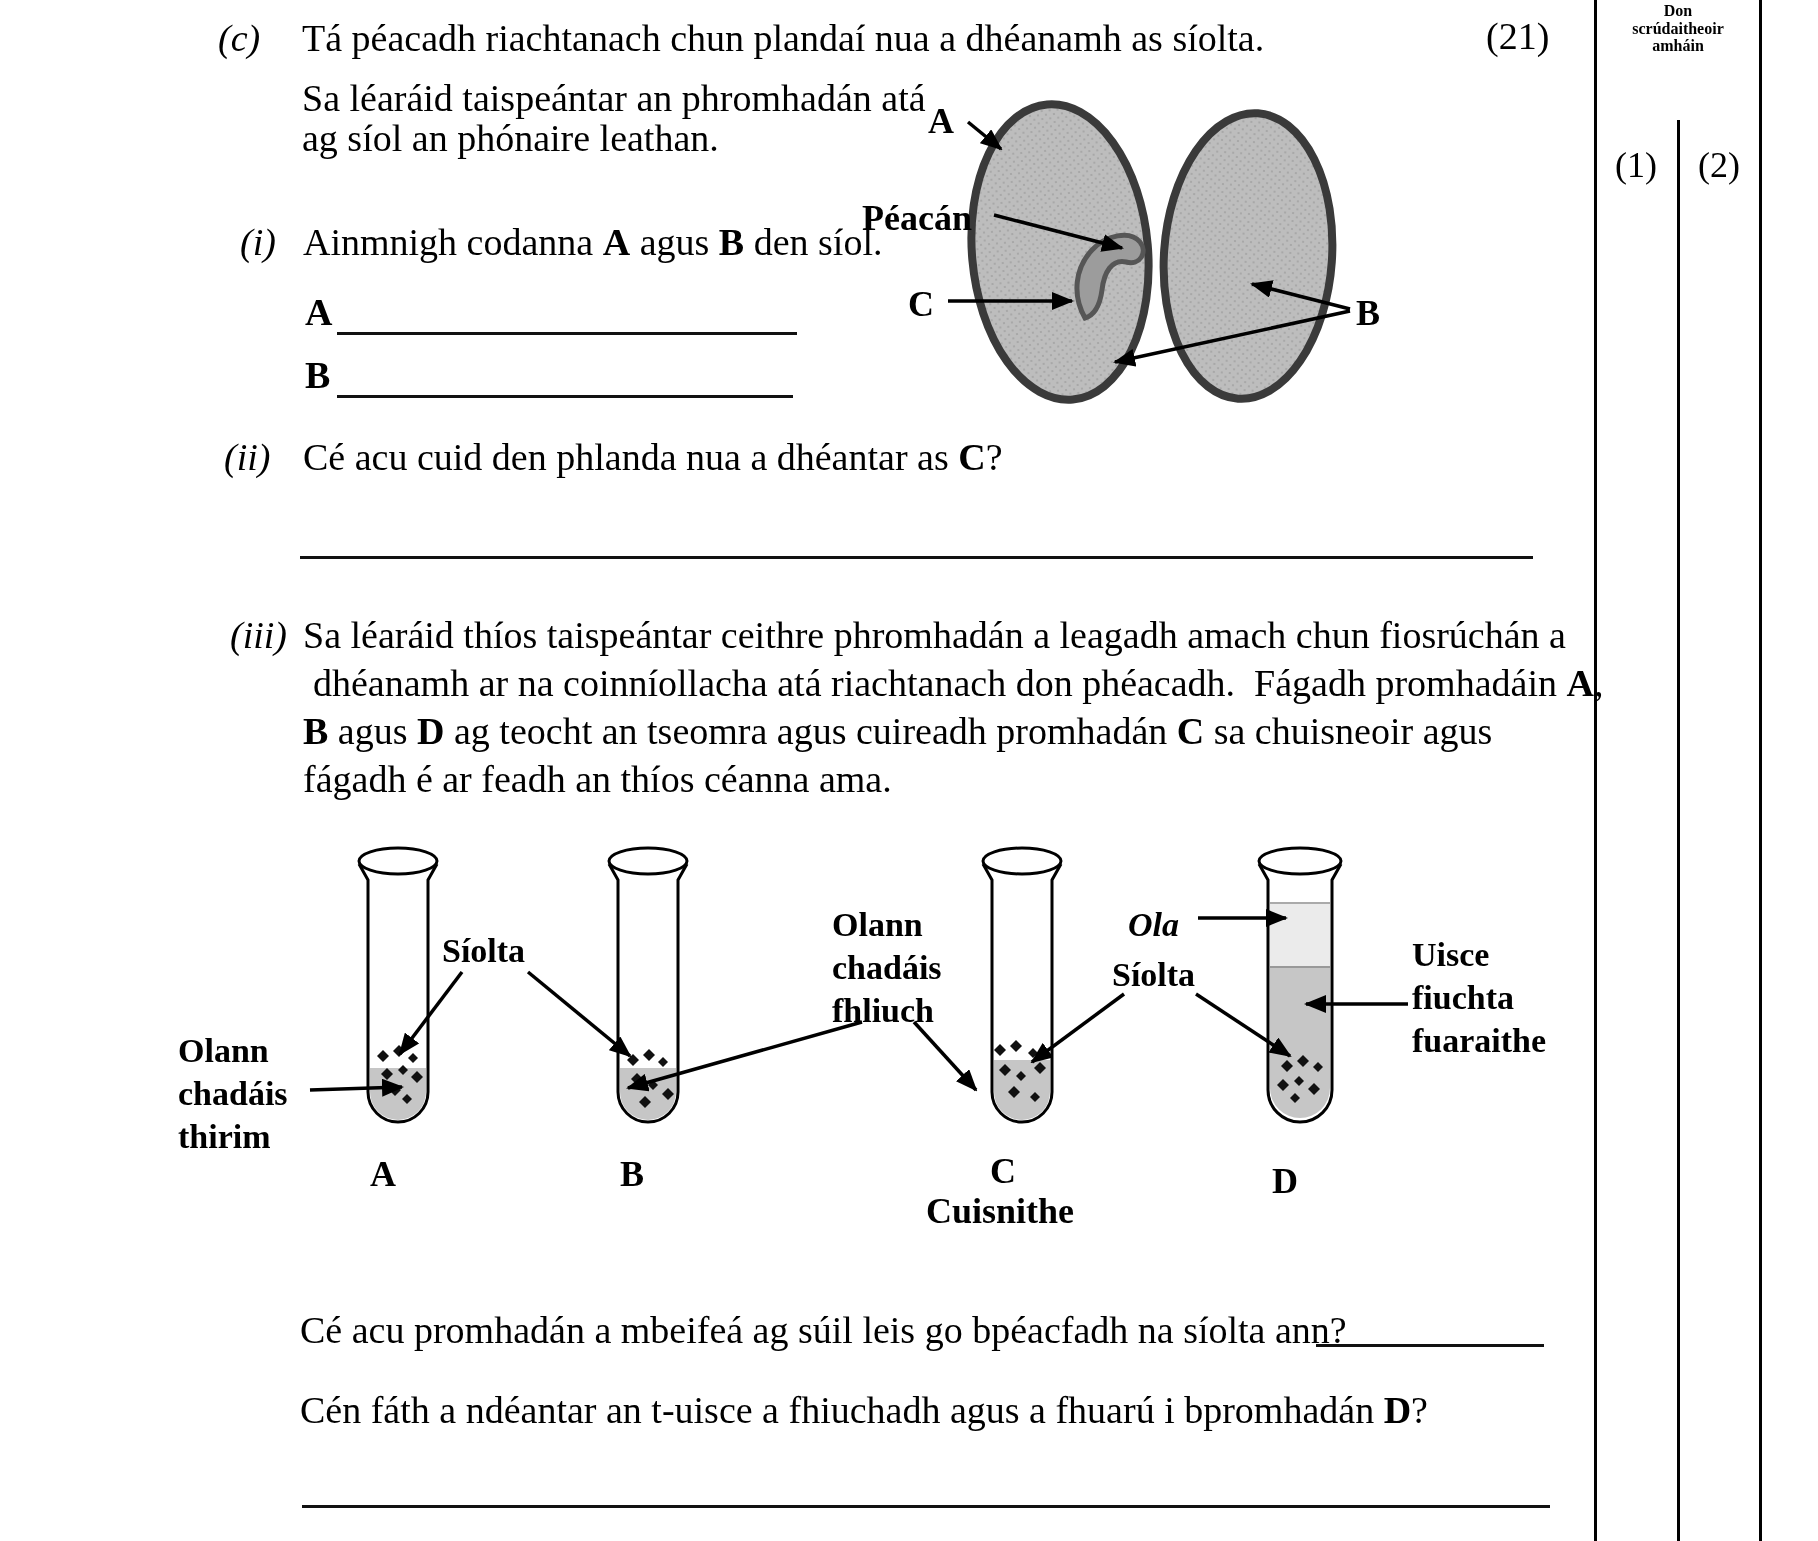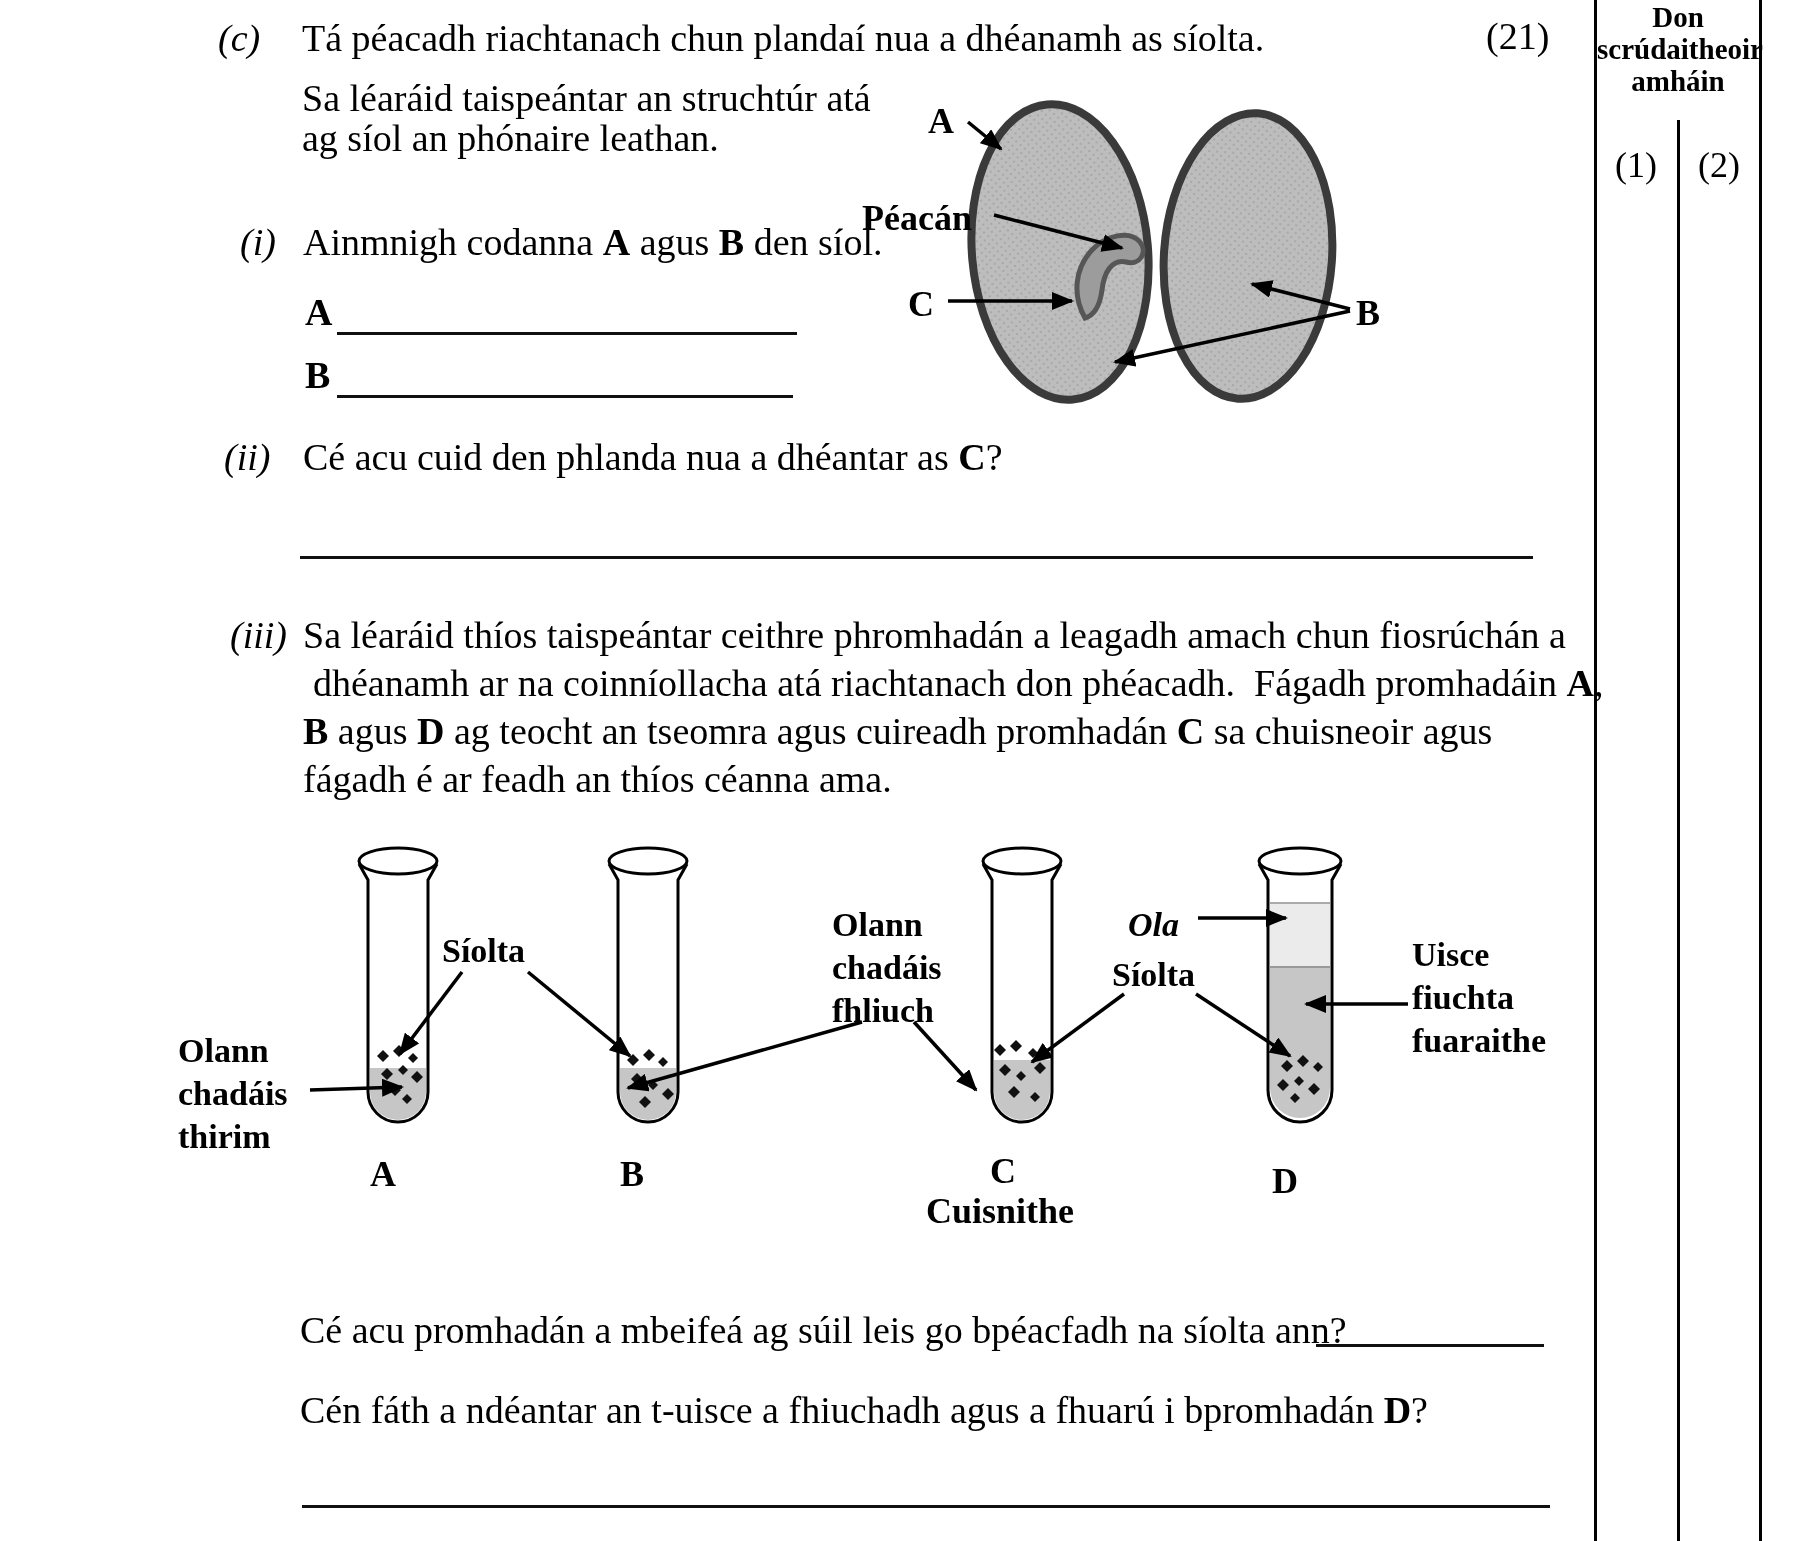"Don" .mhead { font-size: 29px -> 16px }
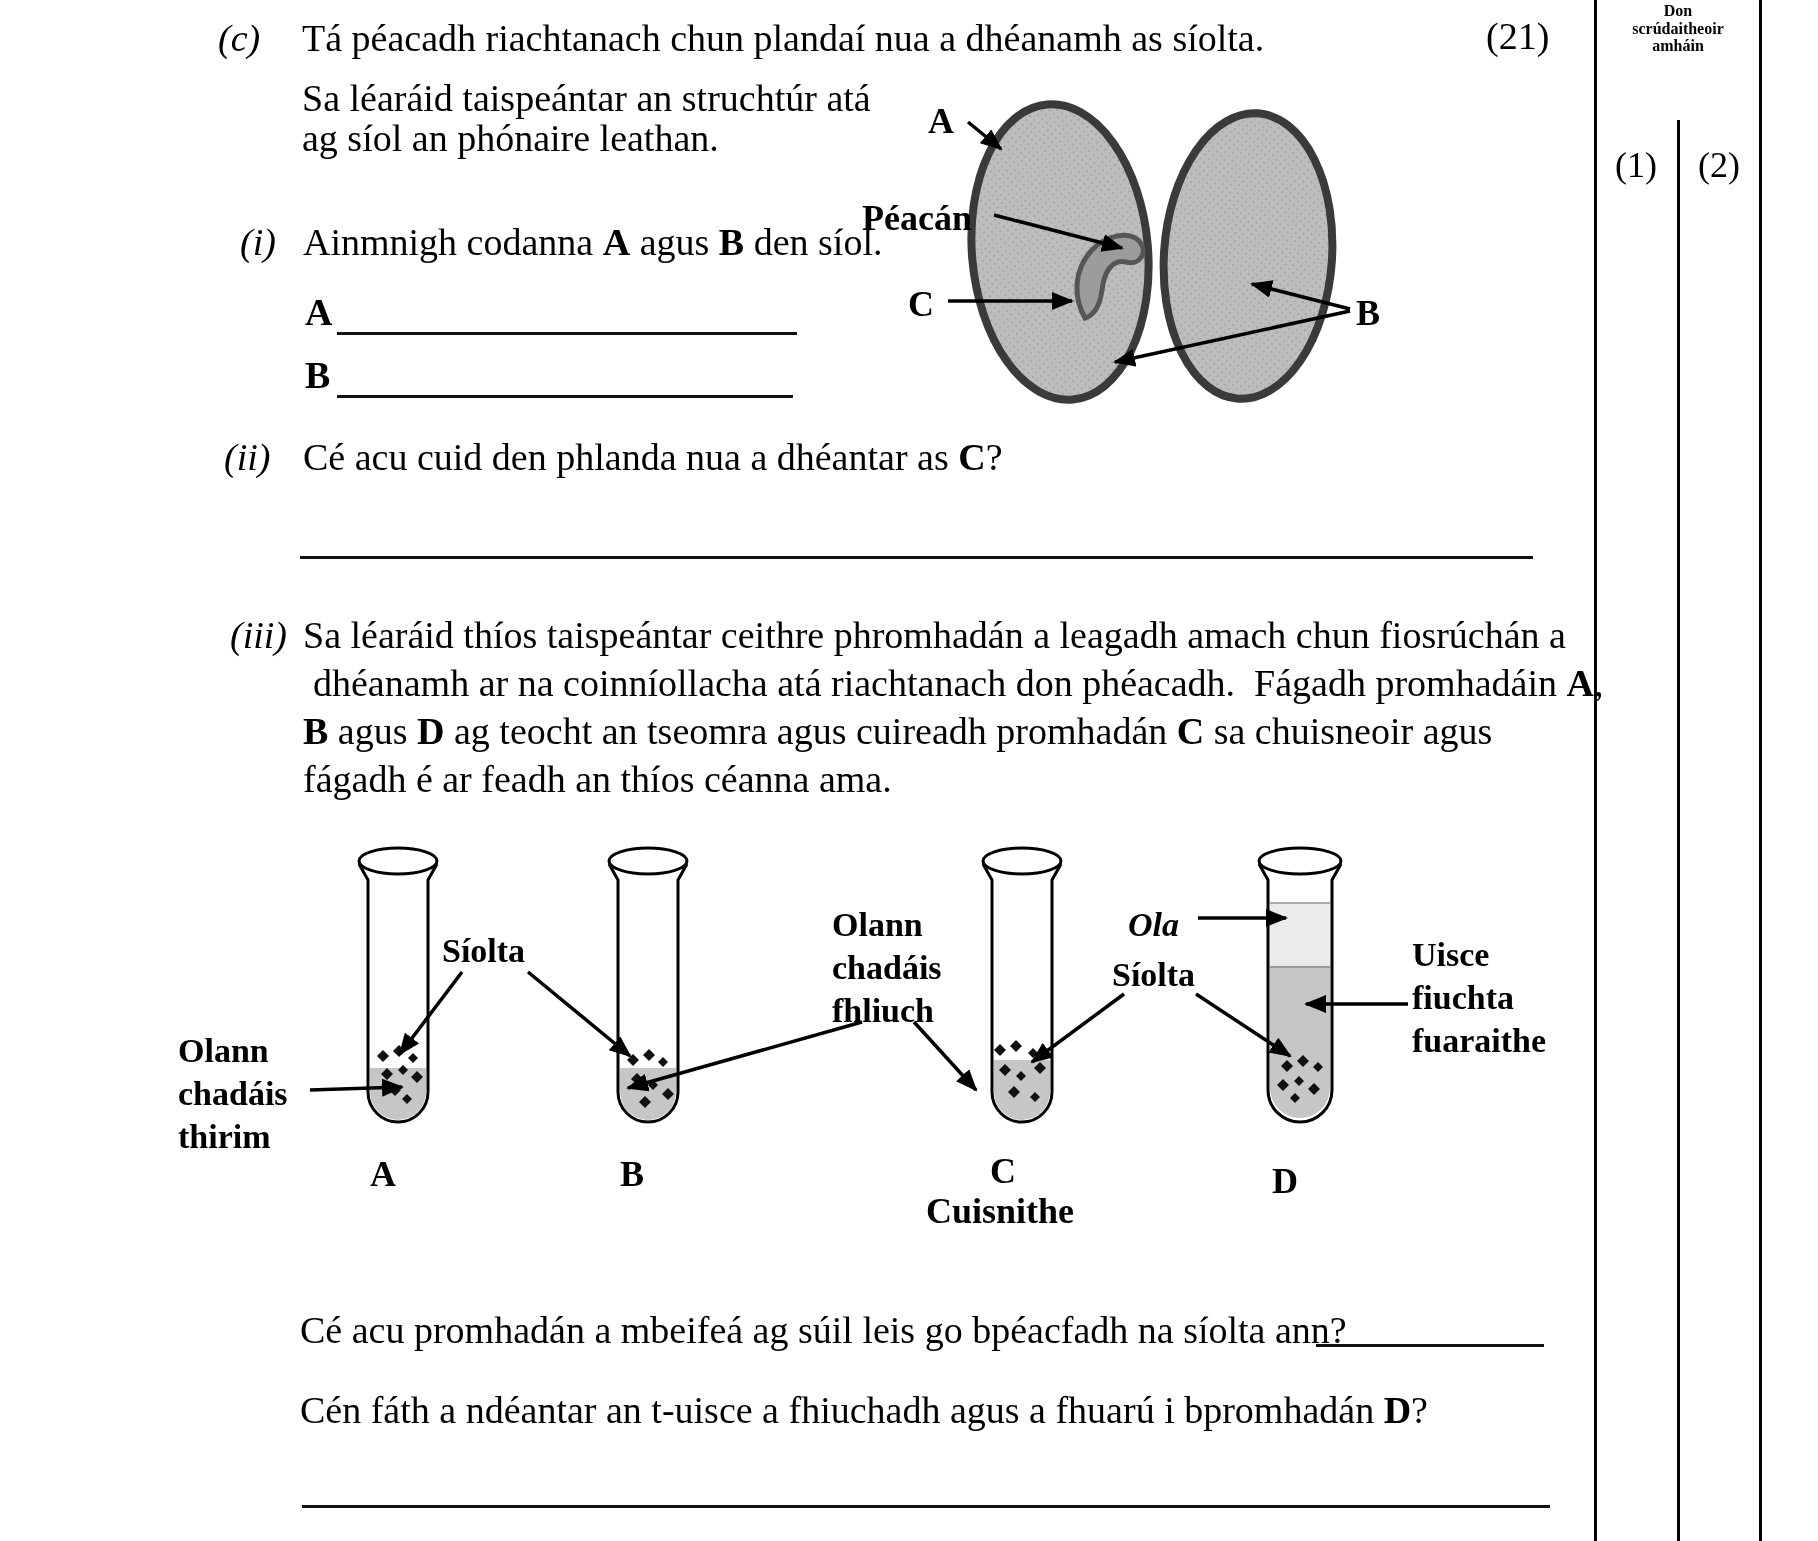"Sa léaráid taispeántar an struchtúr" div.abs { text: struchtúr -> phromhadán }
